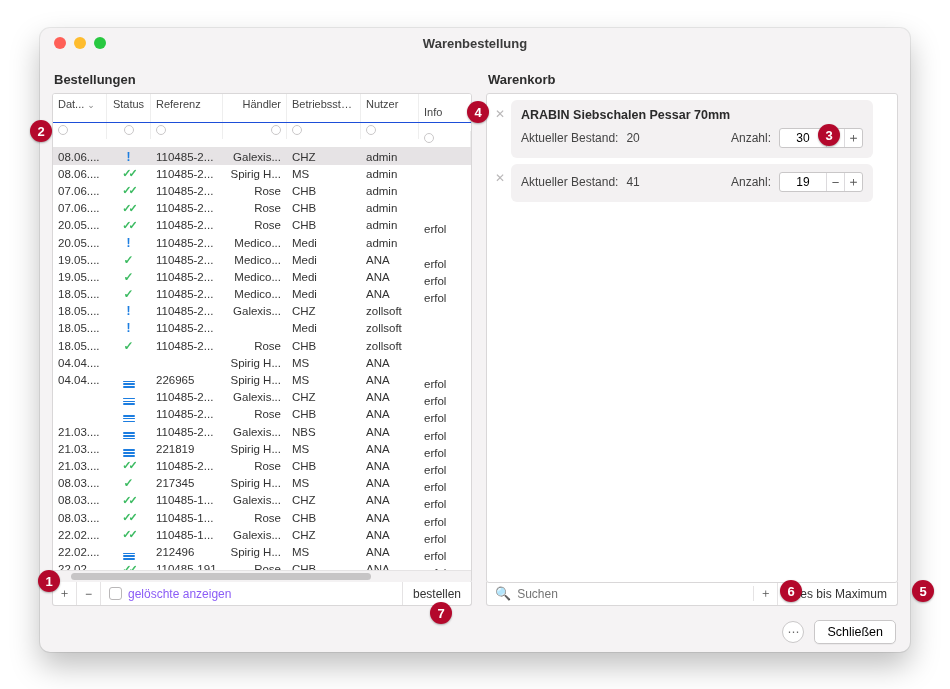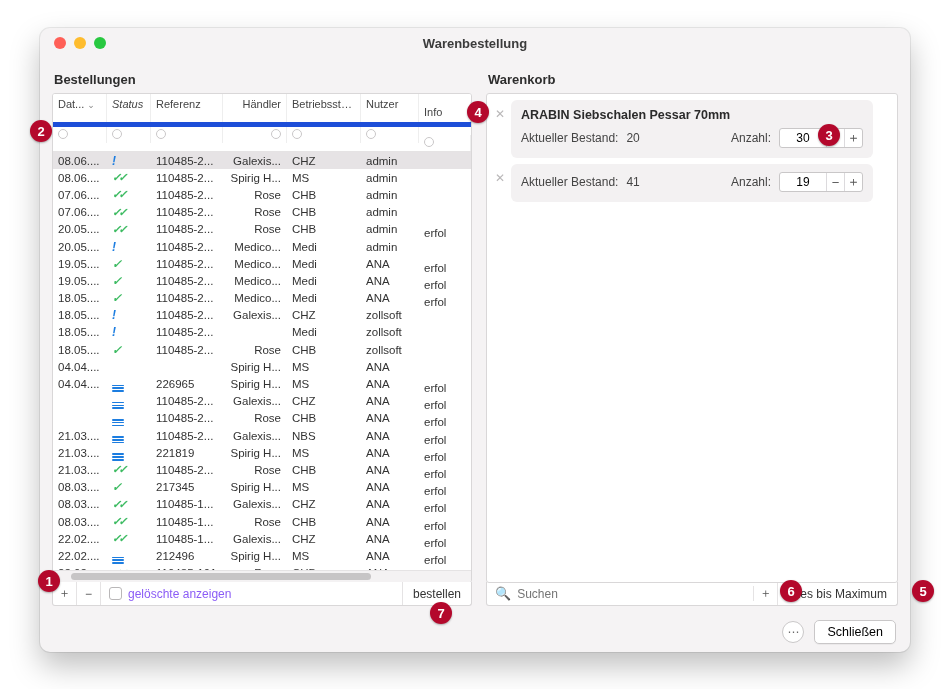"Dat... ⌄" .thead { border-bottom: 5px solid #1d4ed8 -> 1px solid #1d4ed8 }
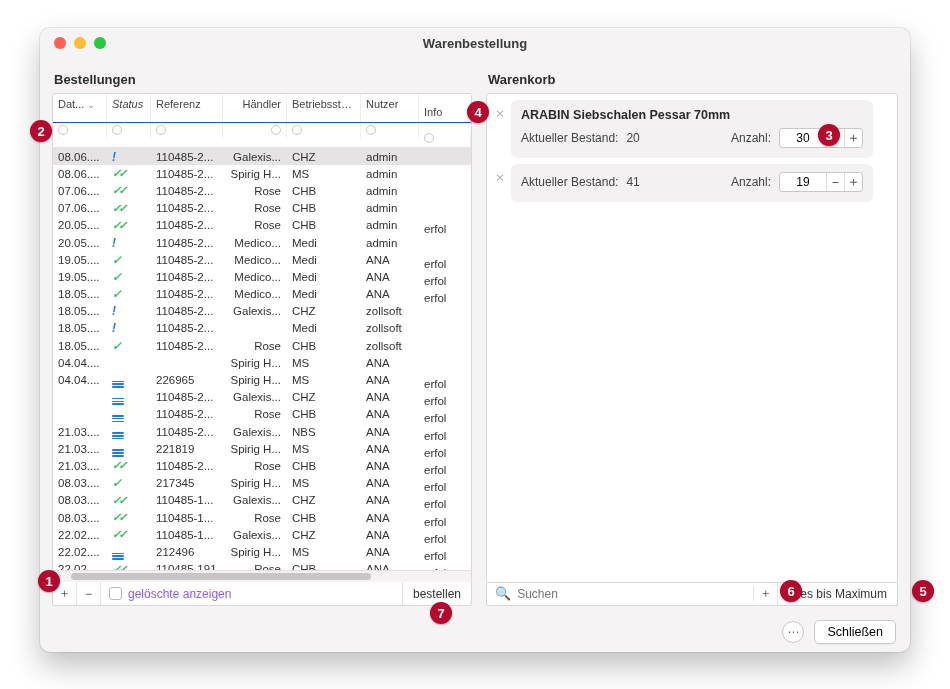"Status" .col-status { font-style: italic -> none; text-align: none -> center }
